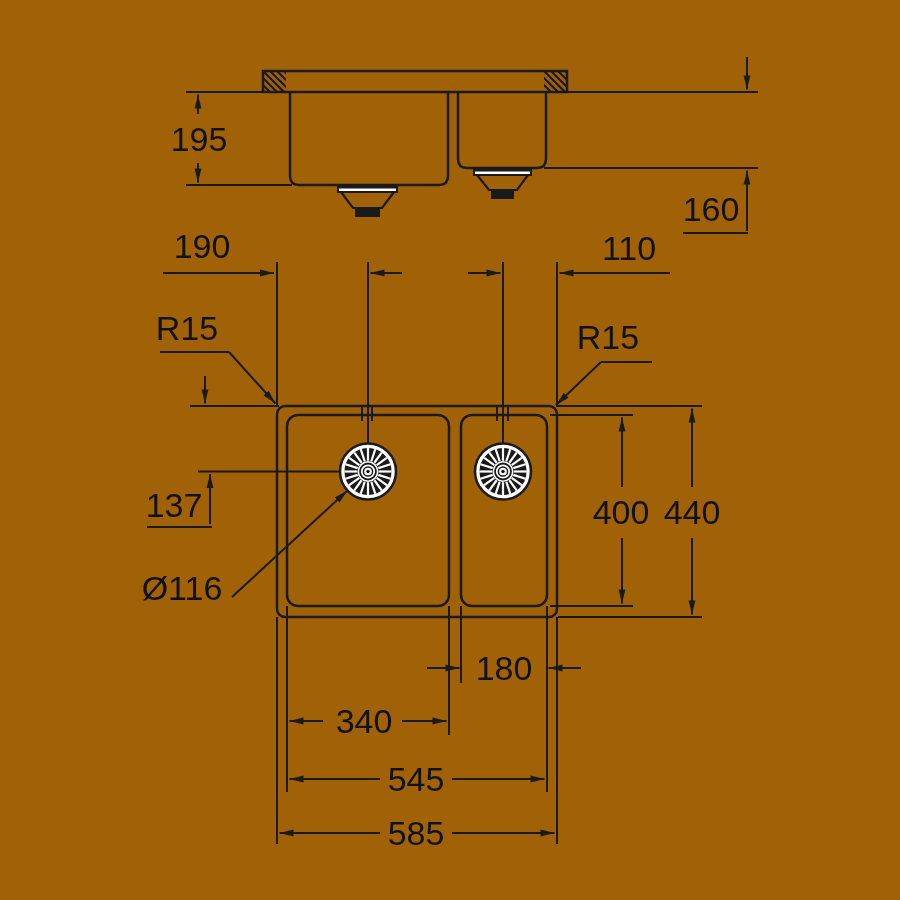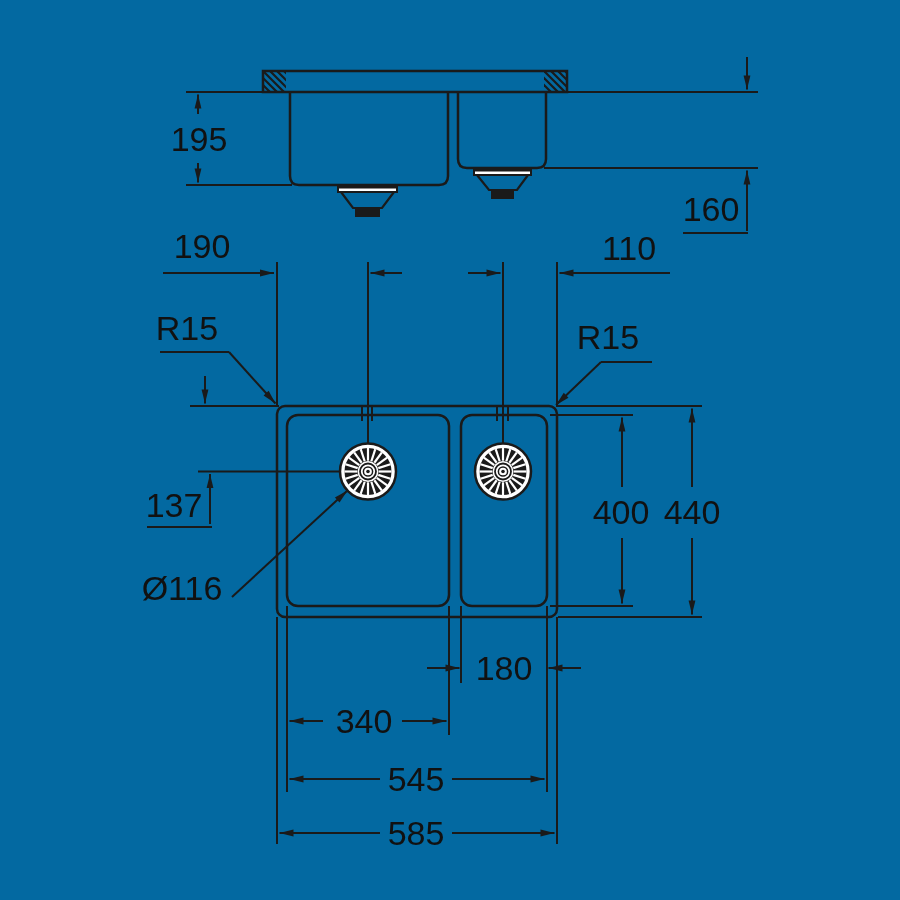"195" .canvas { background: #0369a1 -> #a16207 }
